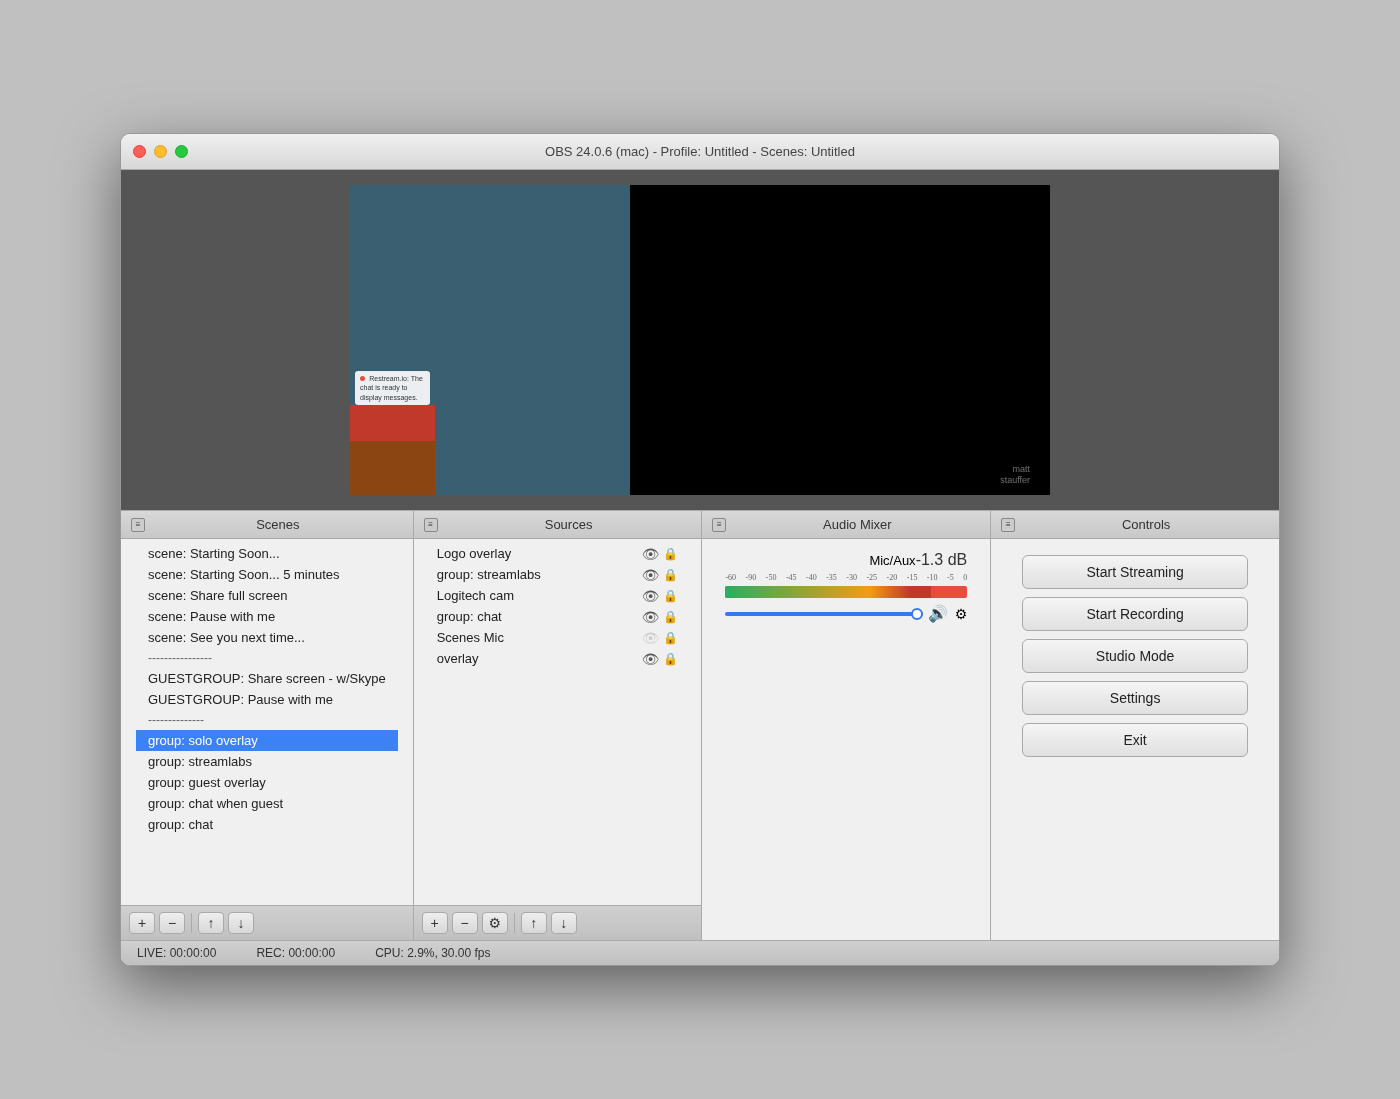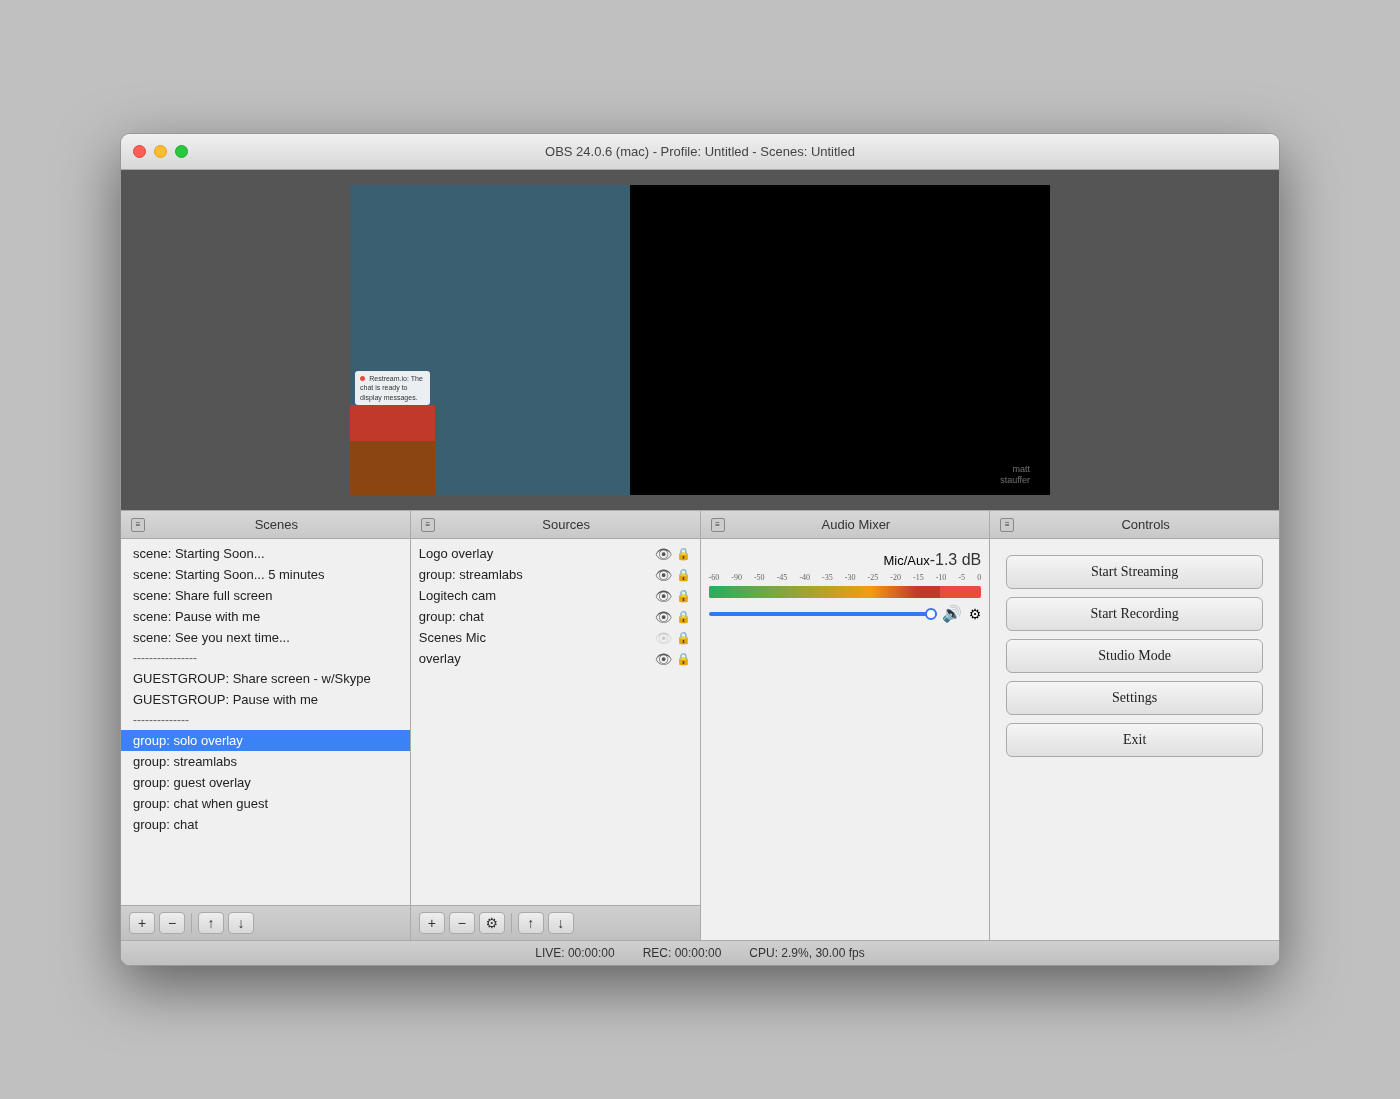"scene: Starting Soon..." .panel-content { padding: 4px 0 -> 4px 15px }
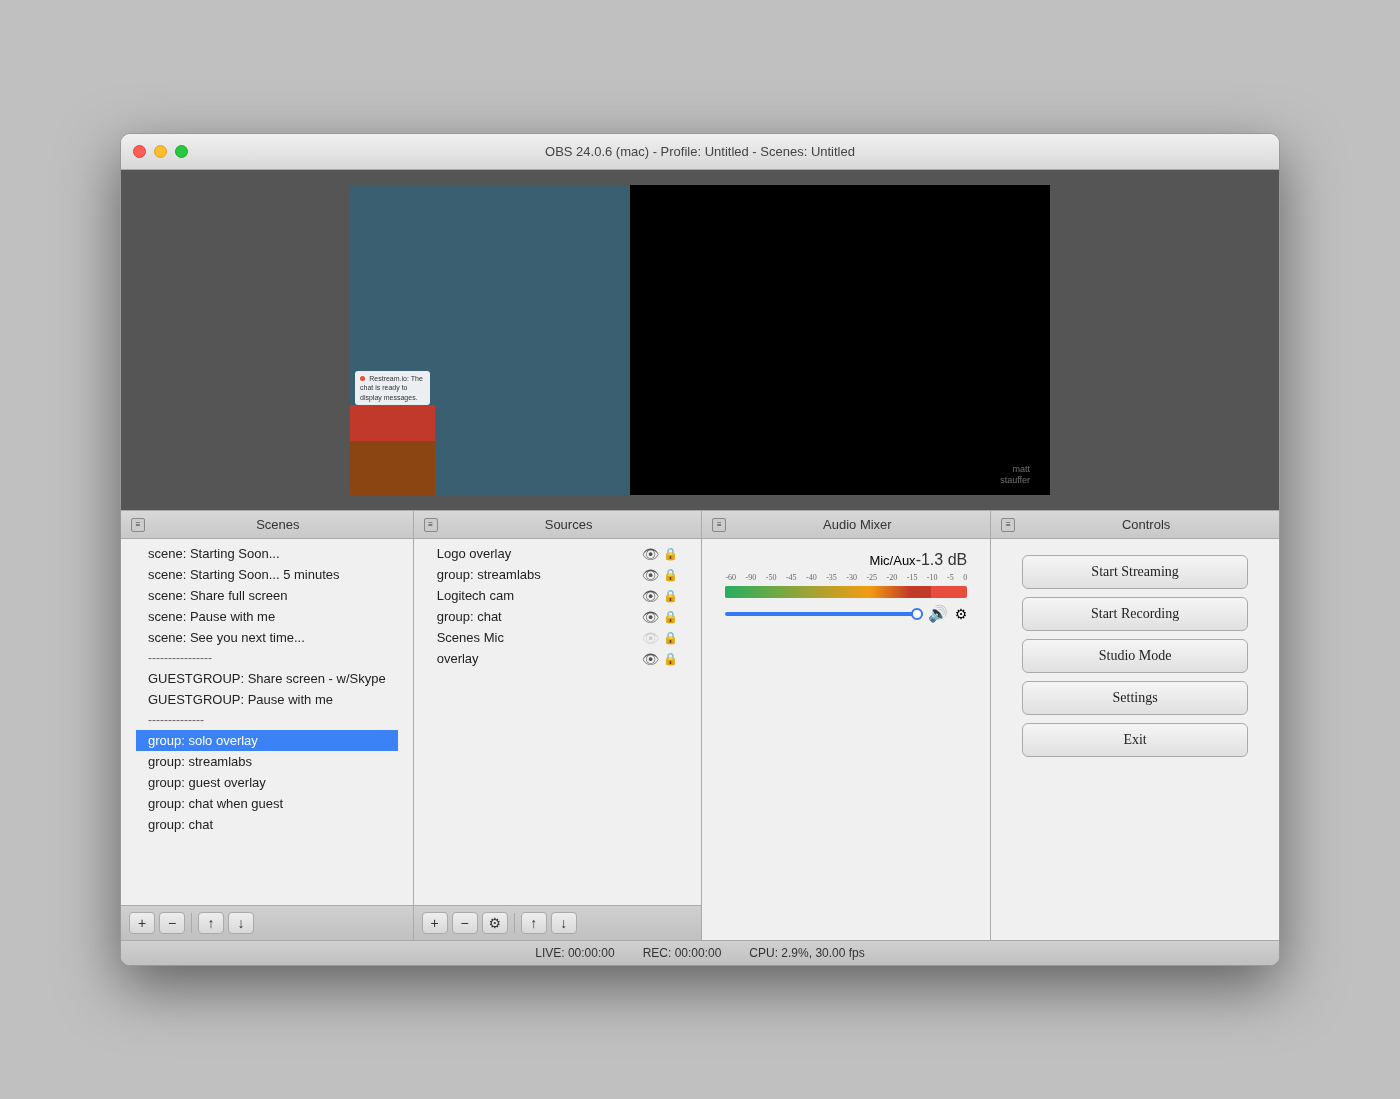"Start Streaming" .ctrl-btn { font-family: Liberation Serif, serif -> none }
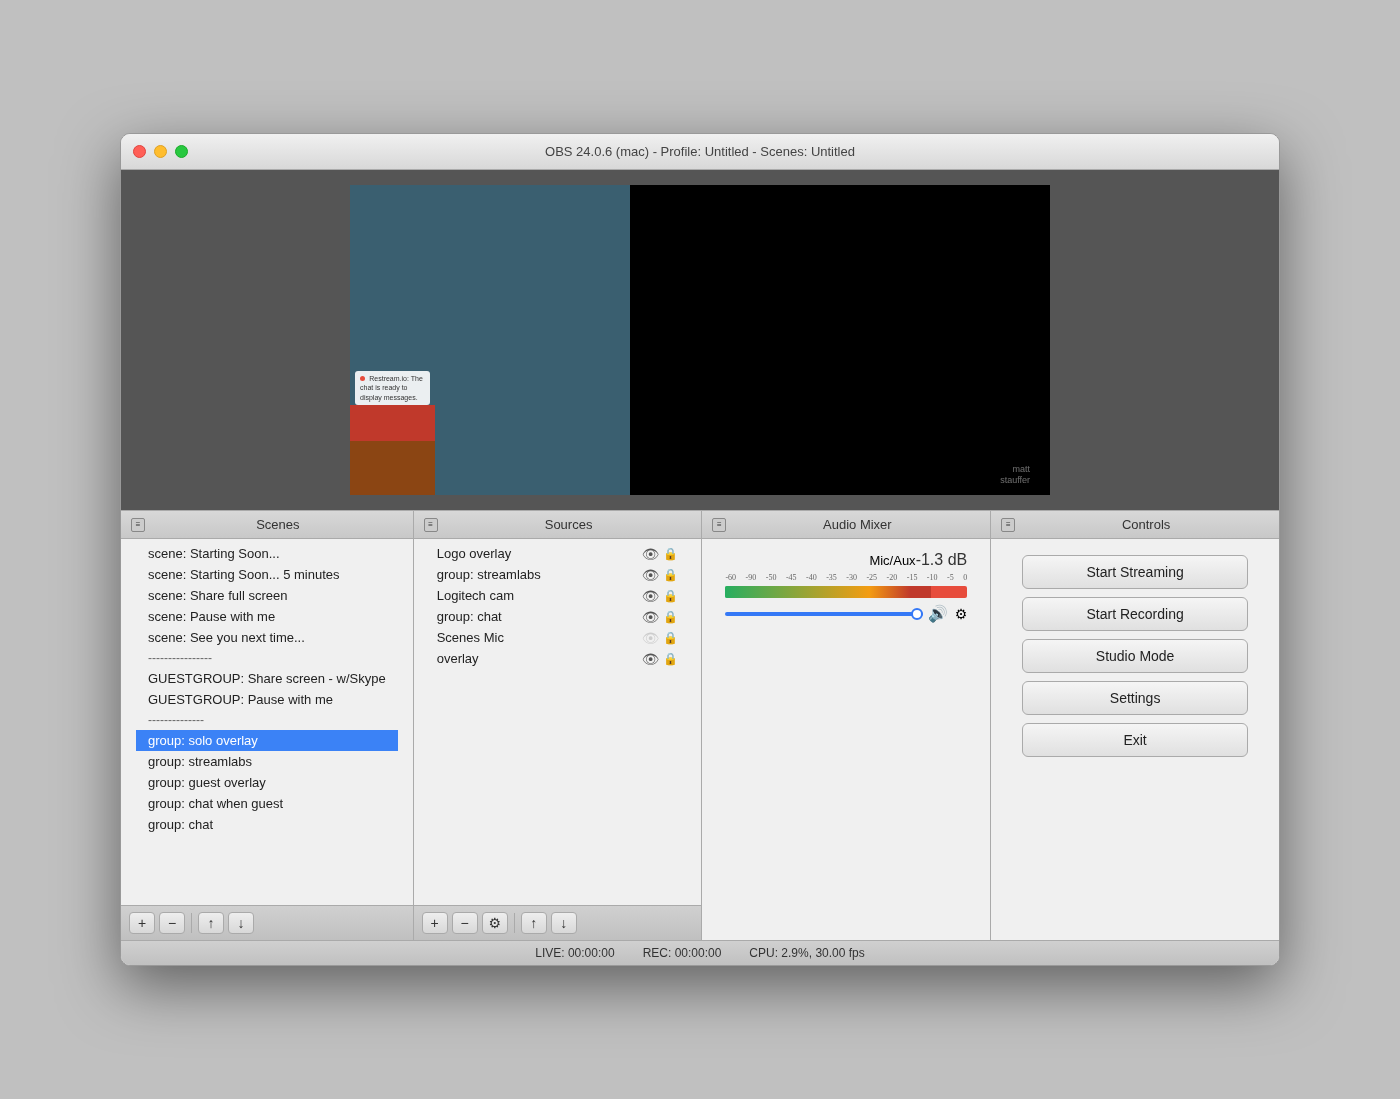"LIVE: 00:00:00" .status-bar { gap: 28px -> 40px; justify-content: center -> none }
